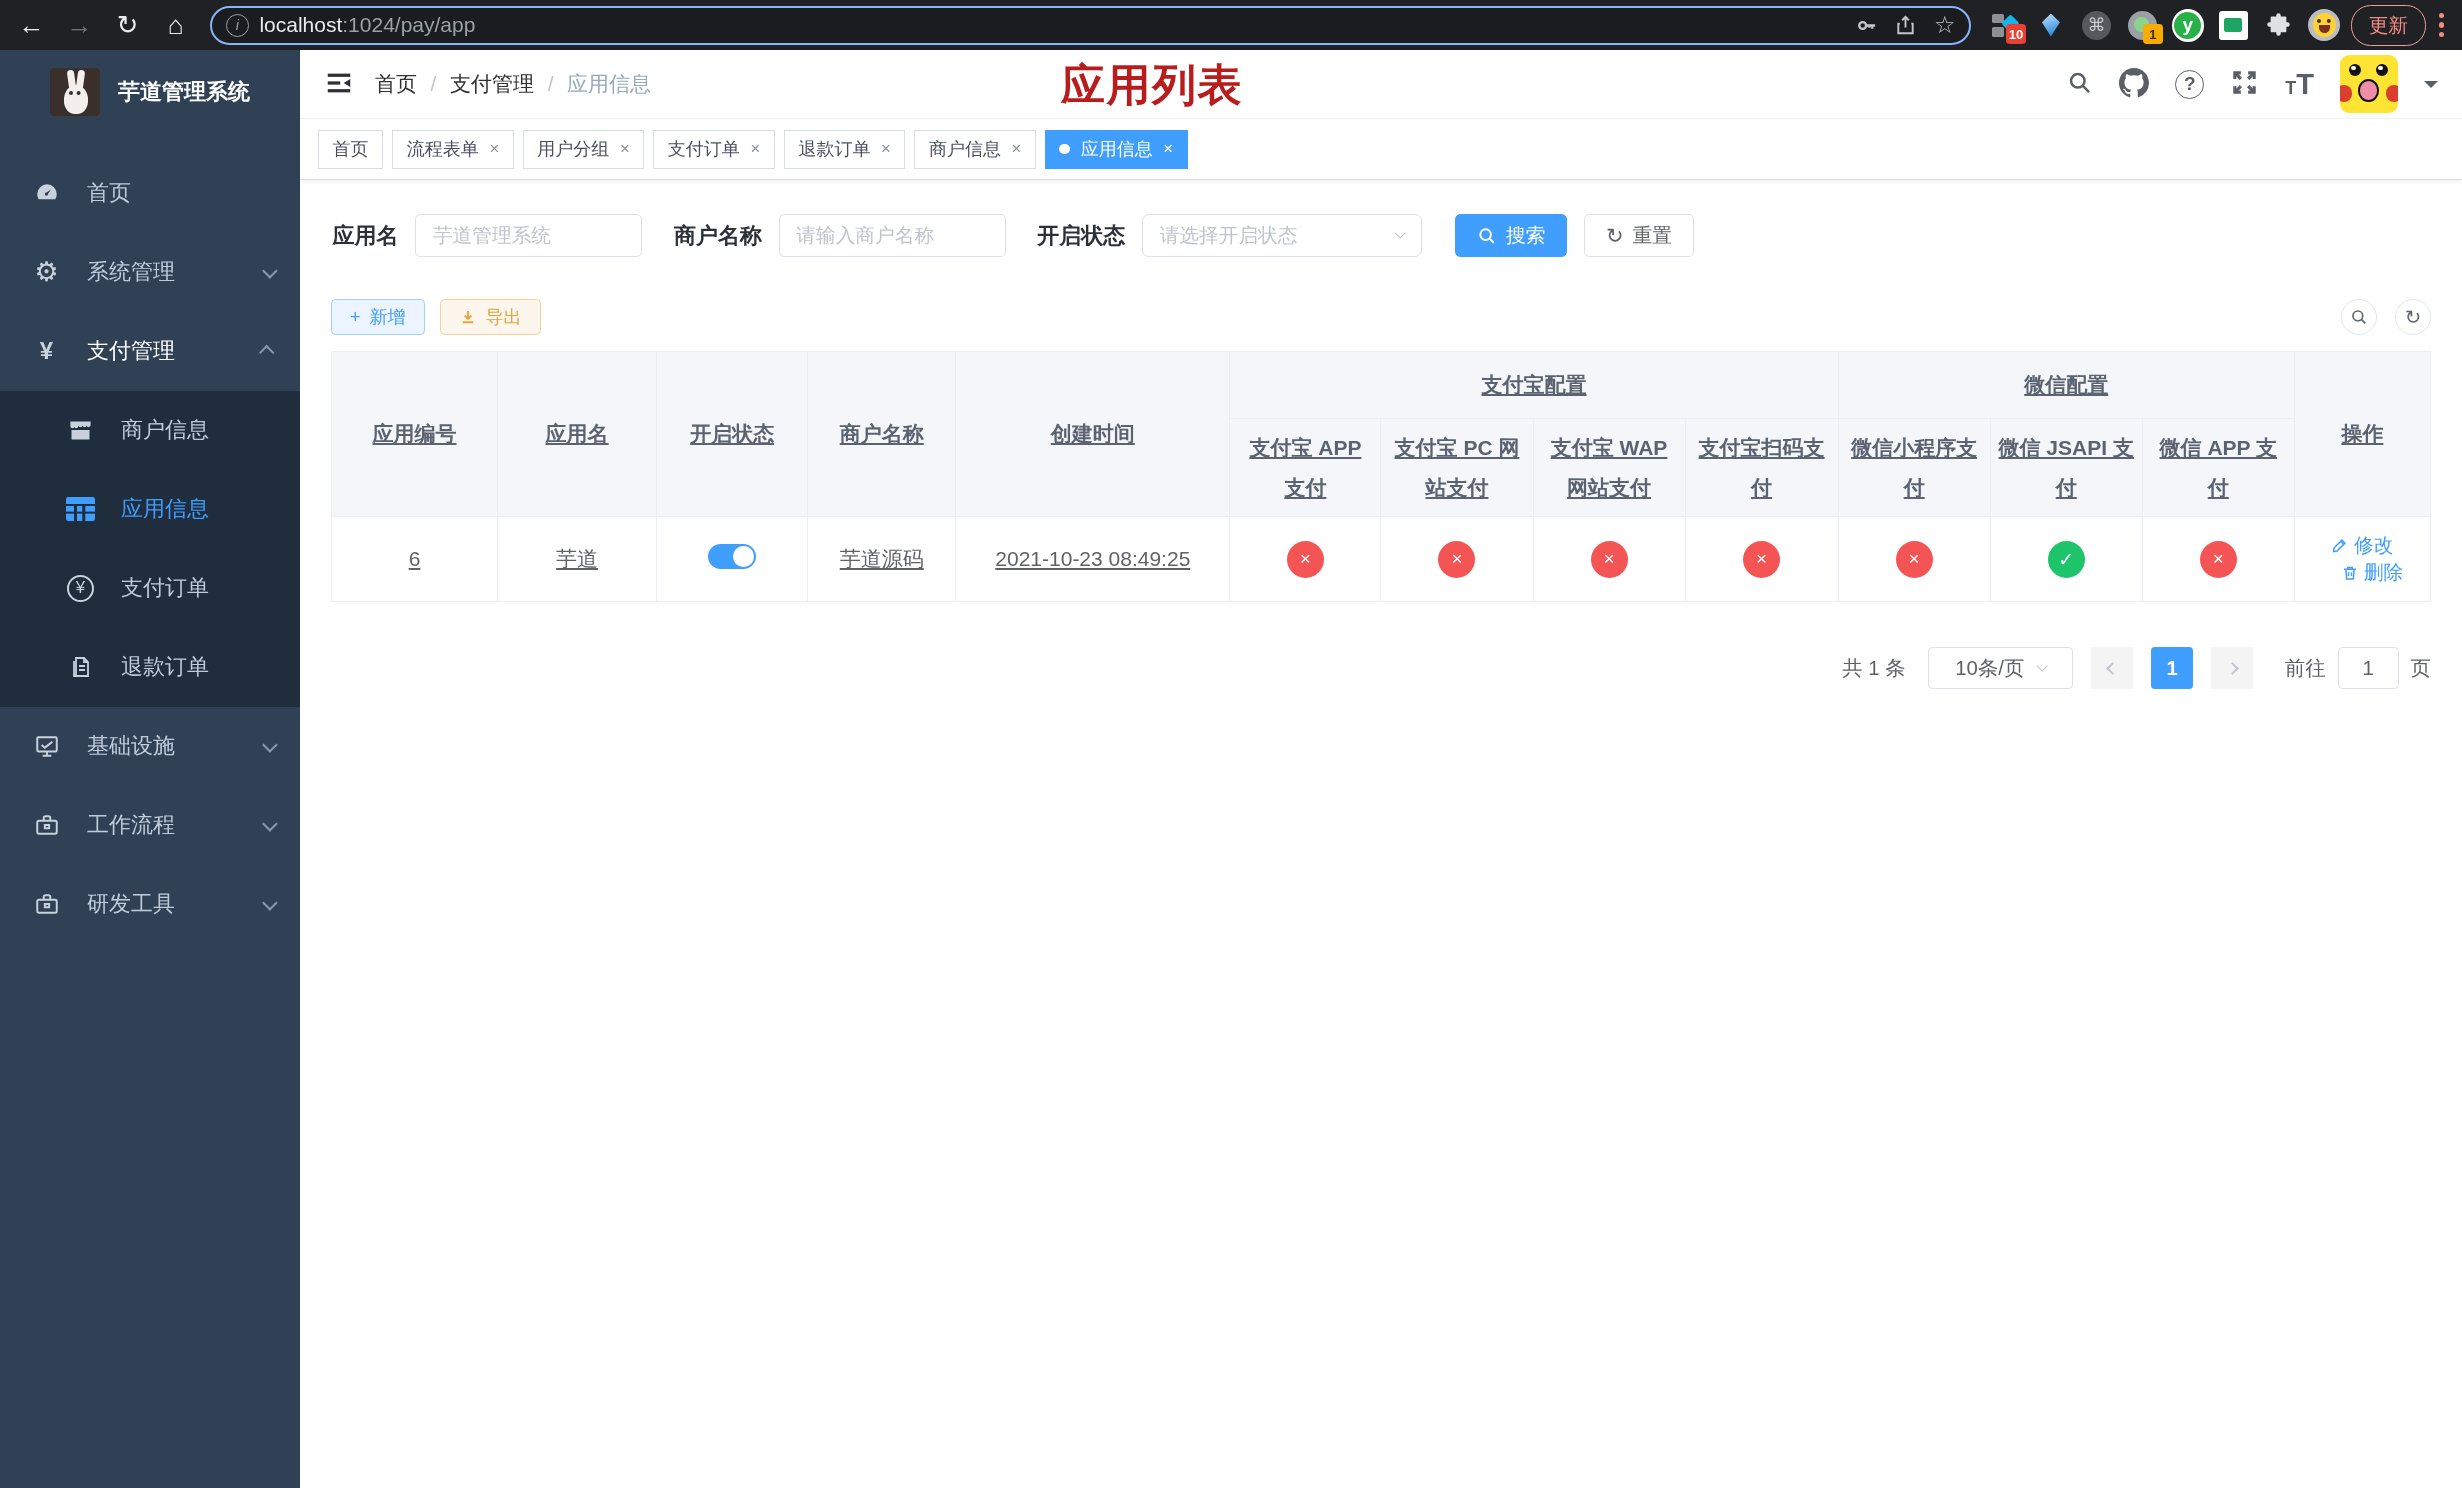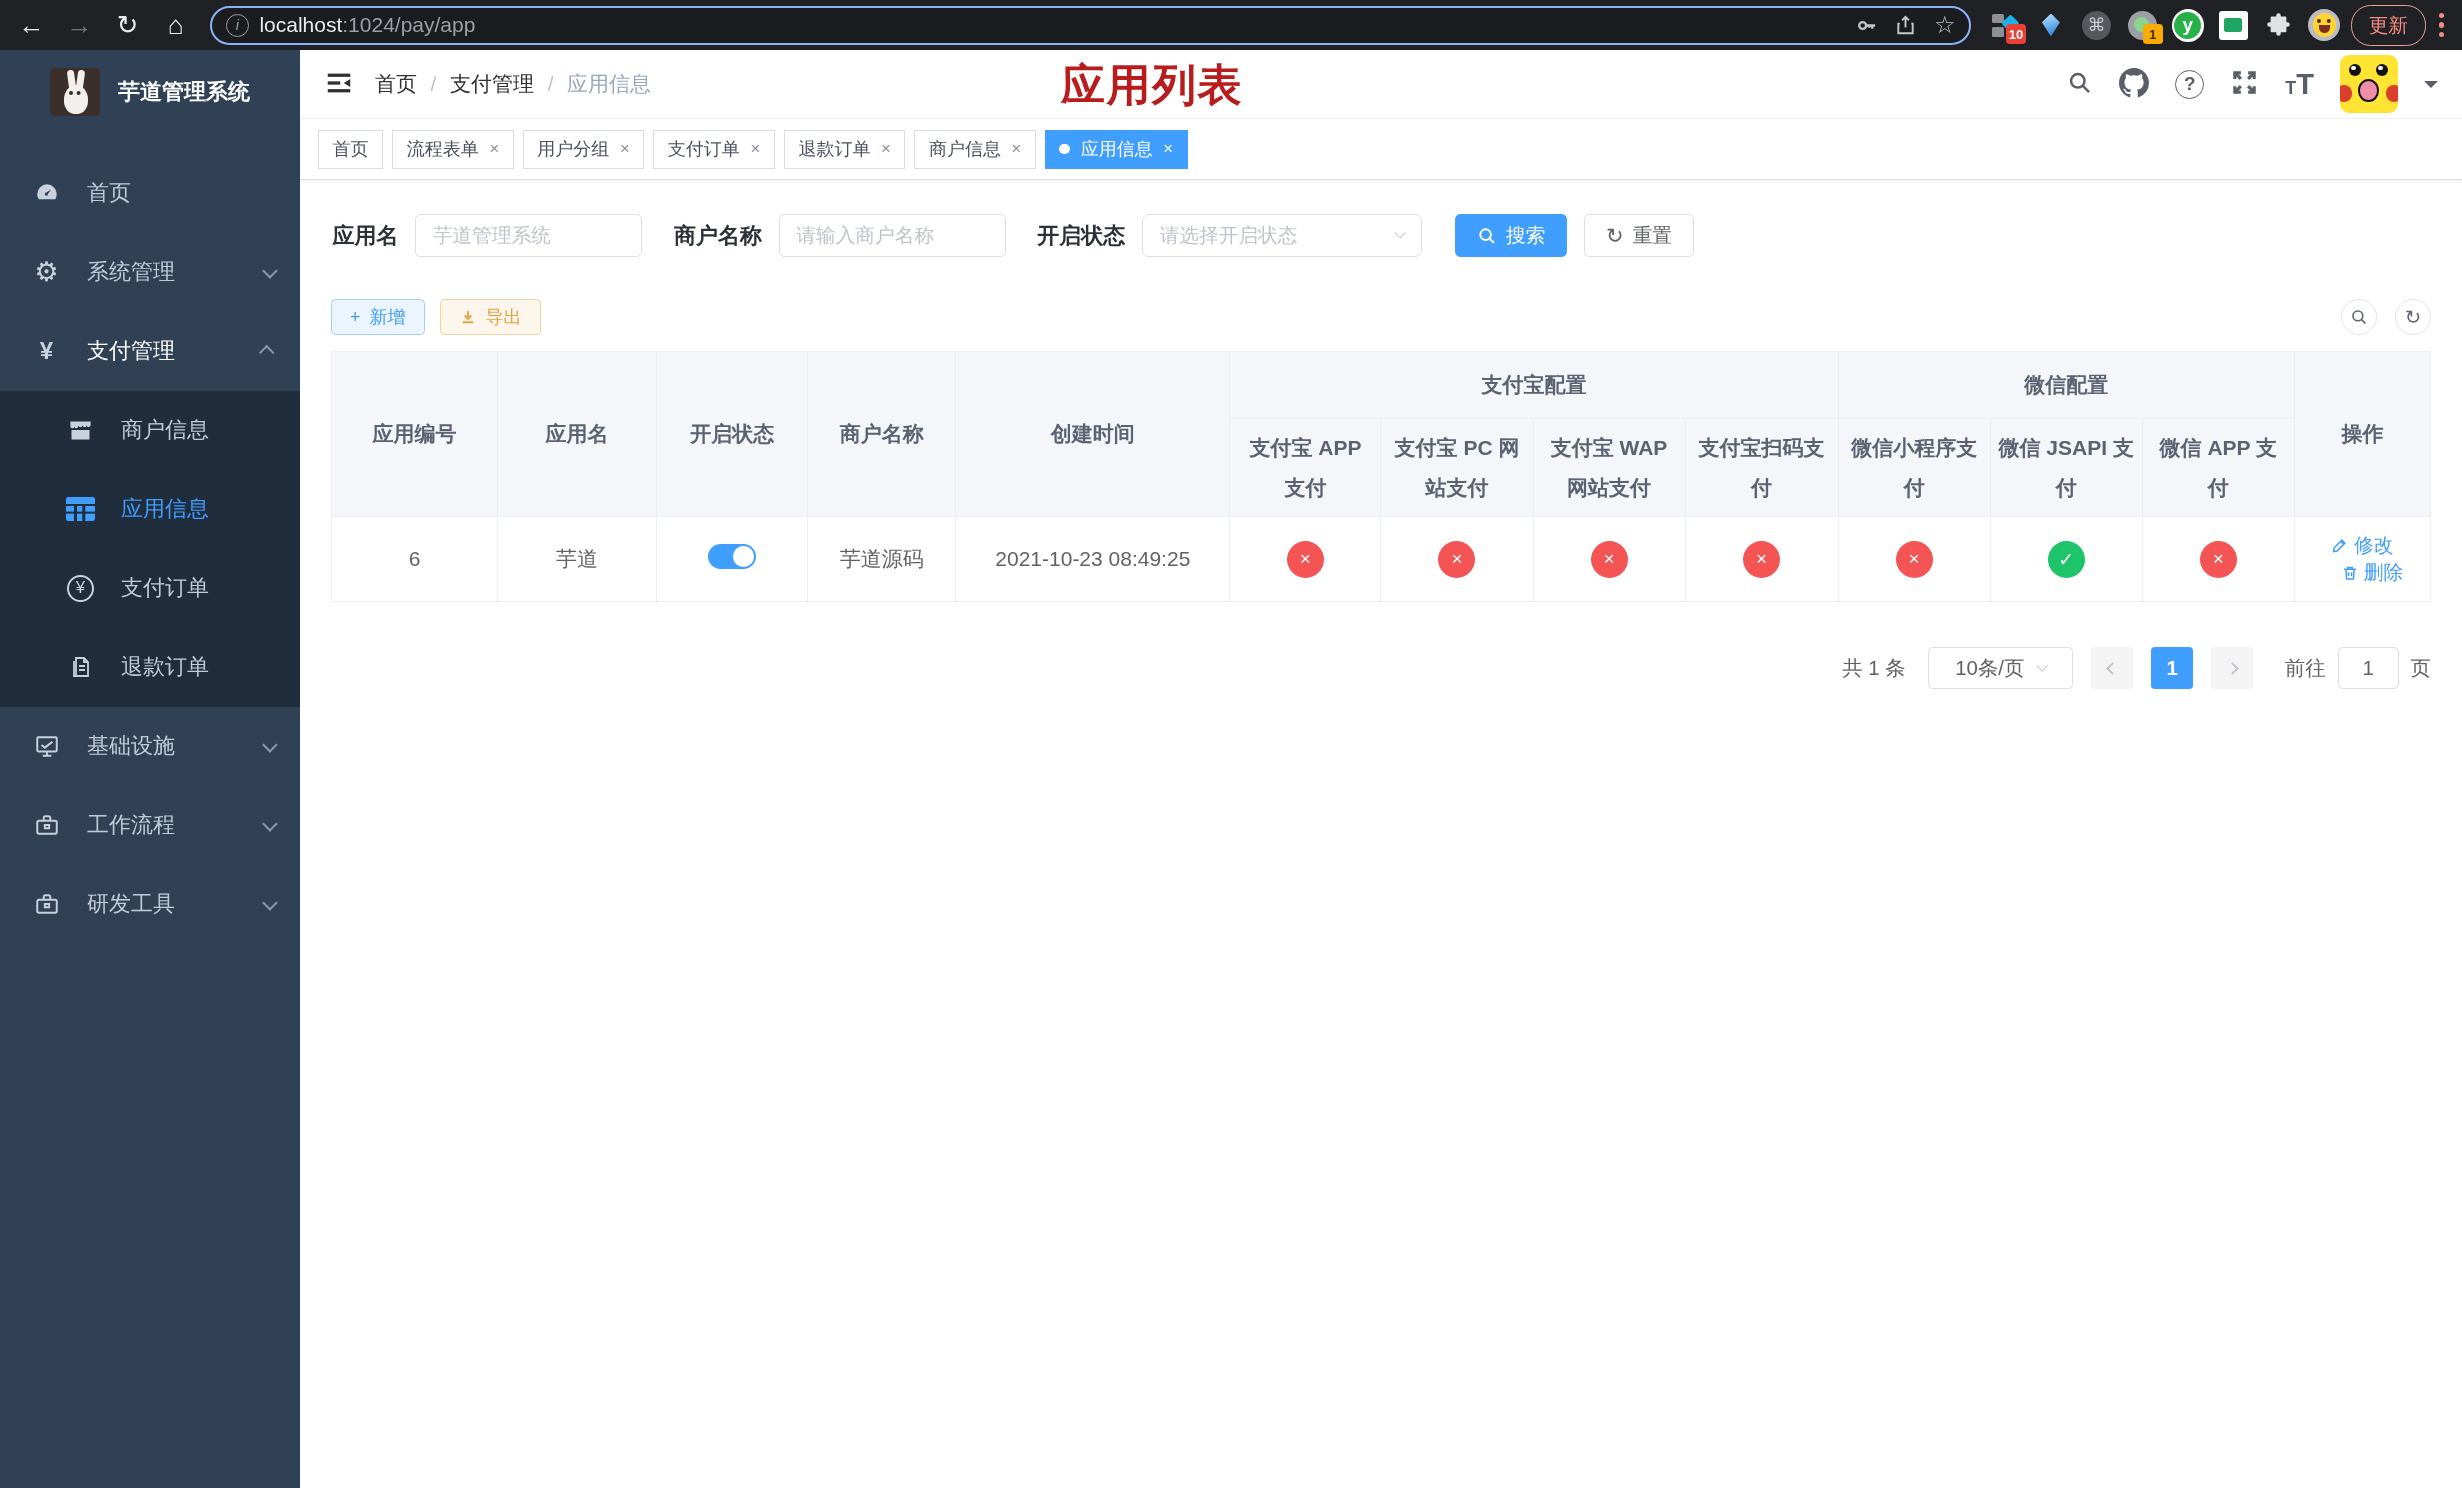"支付宝配置" .grid th, .grid td { text-decoration: none -> underline }
